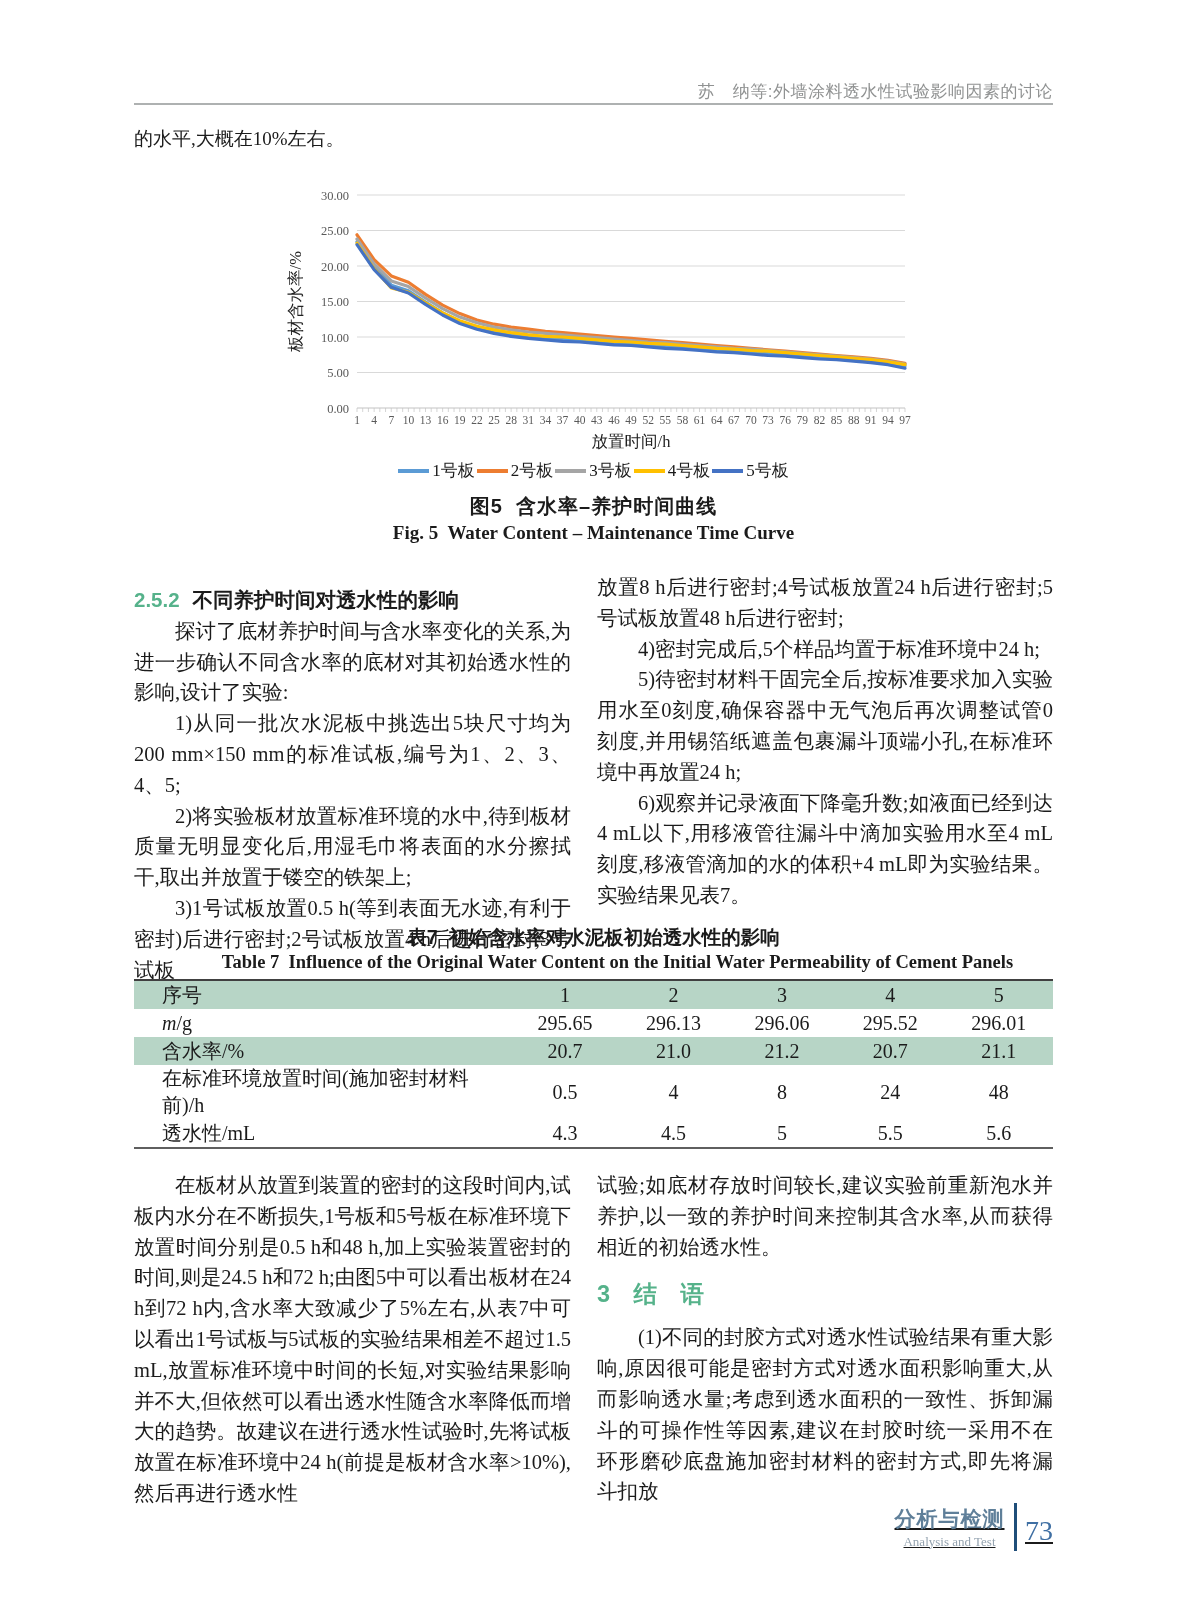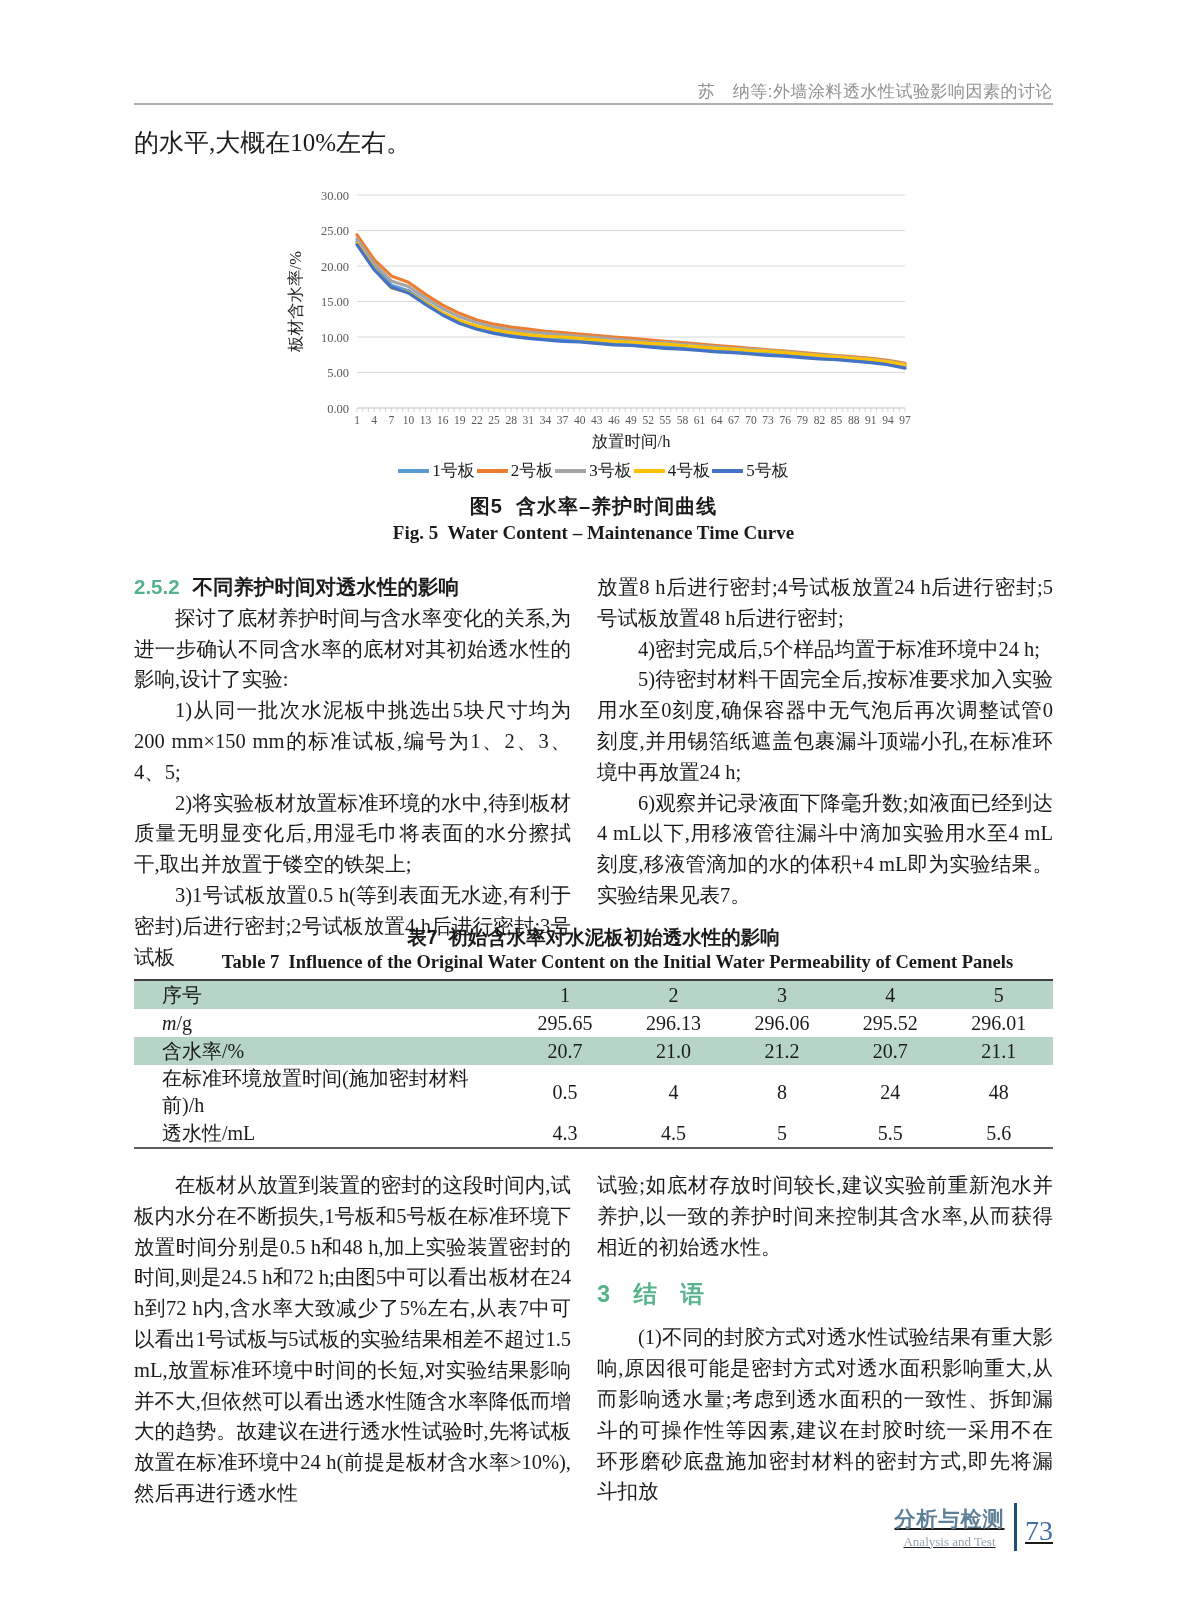"的水平,大概在10%左右。" .lead { font-size: 25px -> 19px }
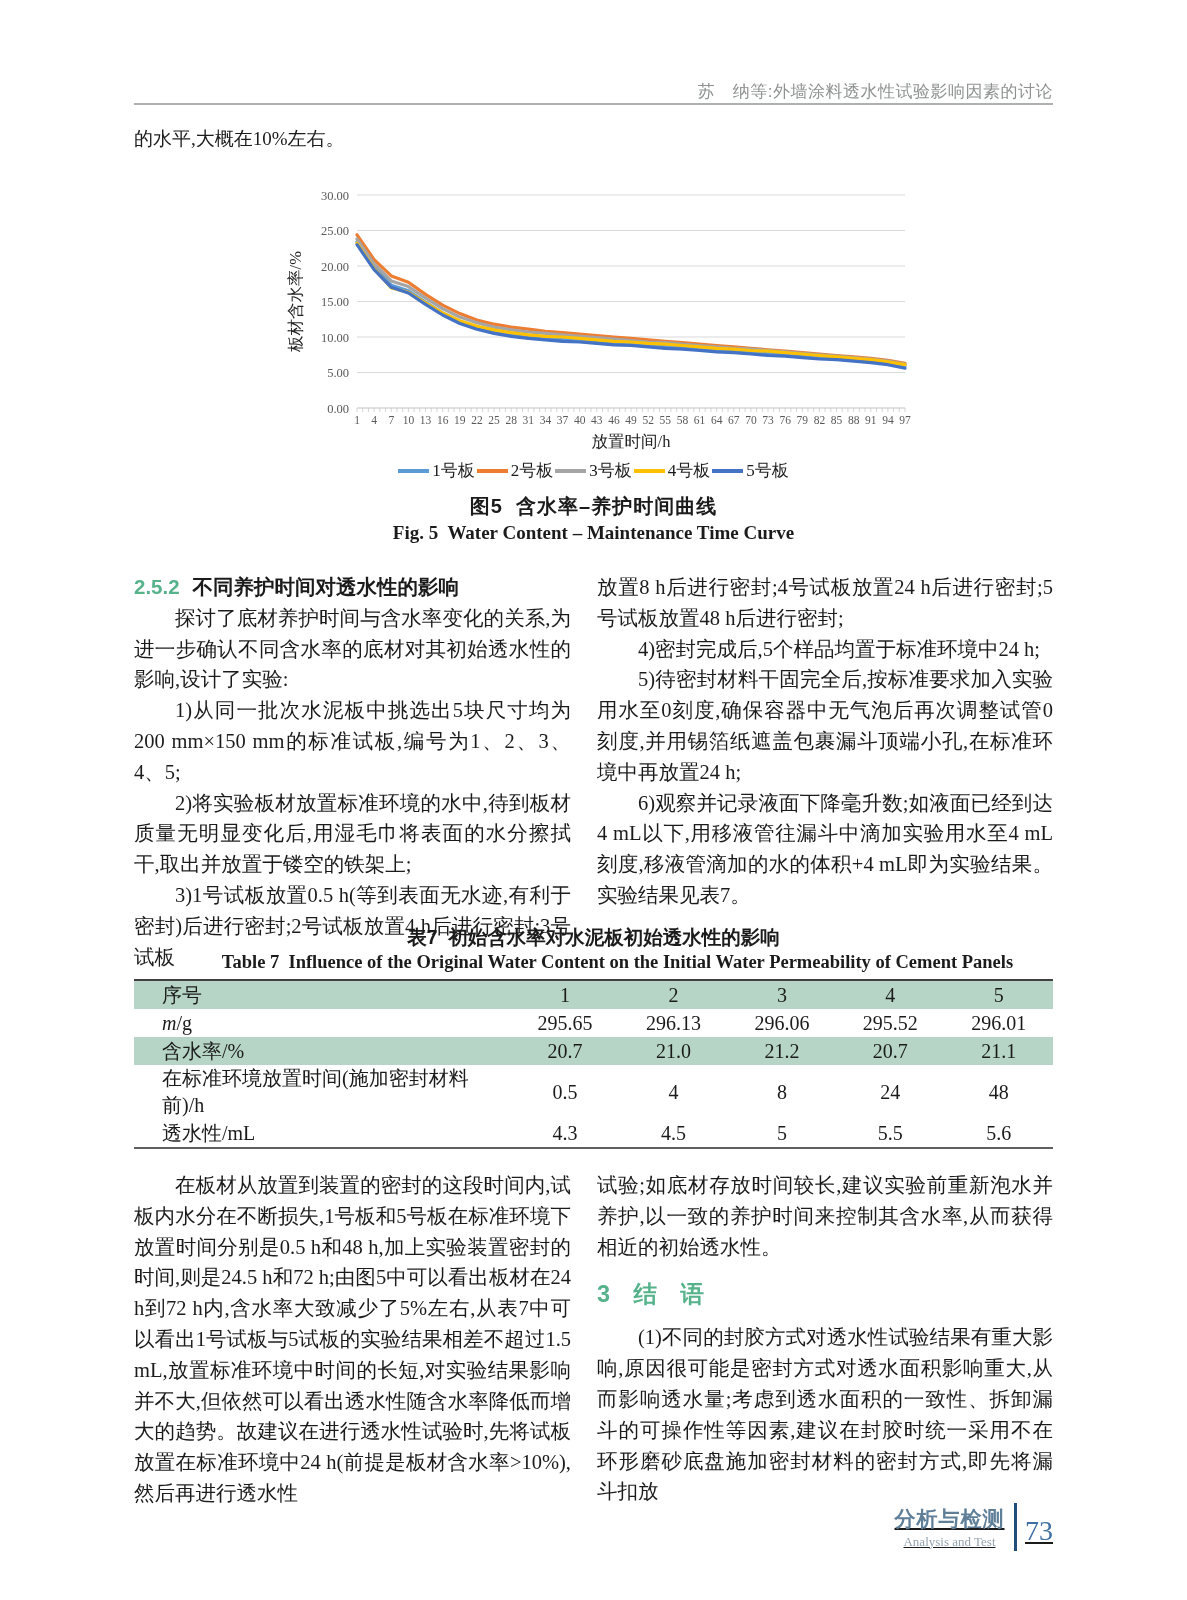"2.5.2 不同养护时间对透水性的影响" #col-252-left { top: 572px -> 585px }
